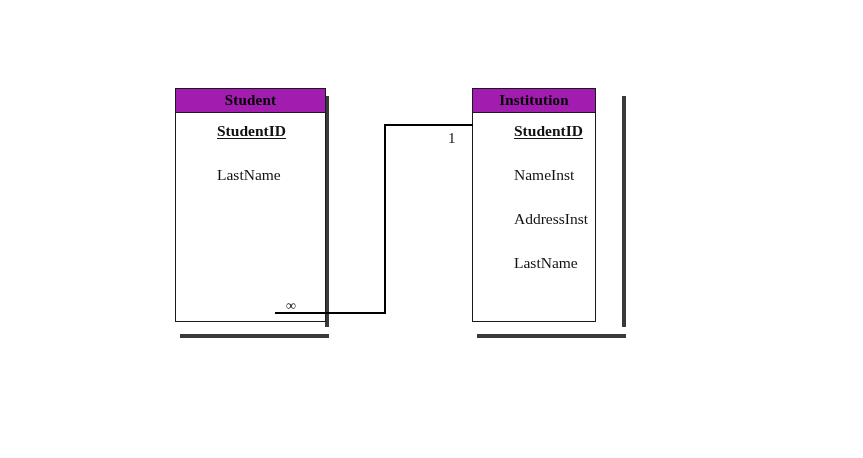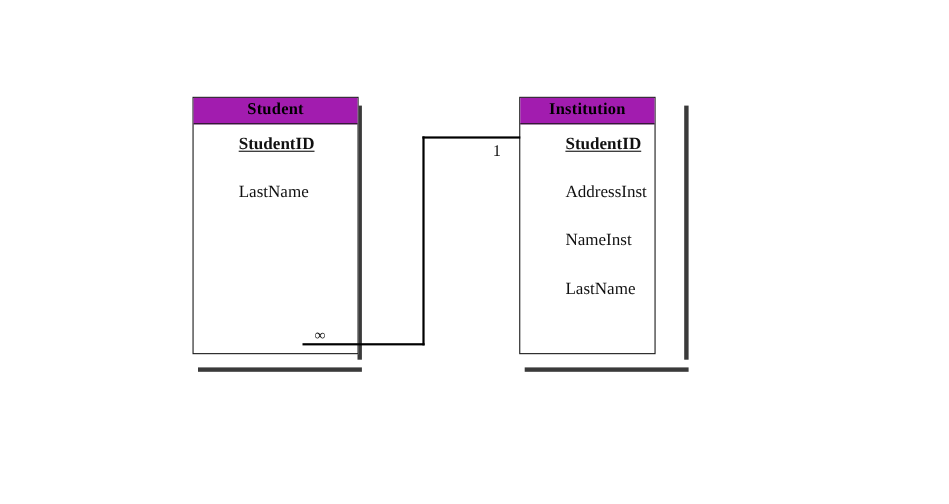"AddressInst" div.field-row { order: before "NameInst" -> after "NameInst" }
